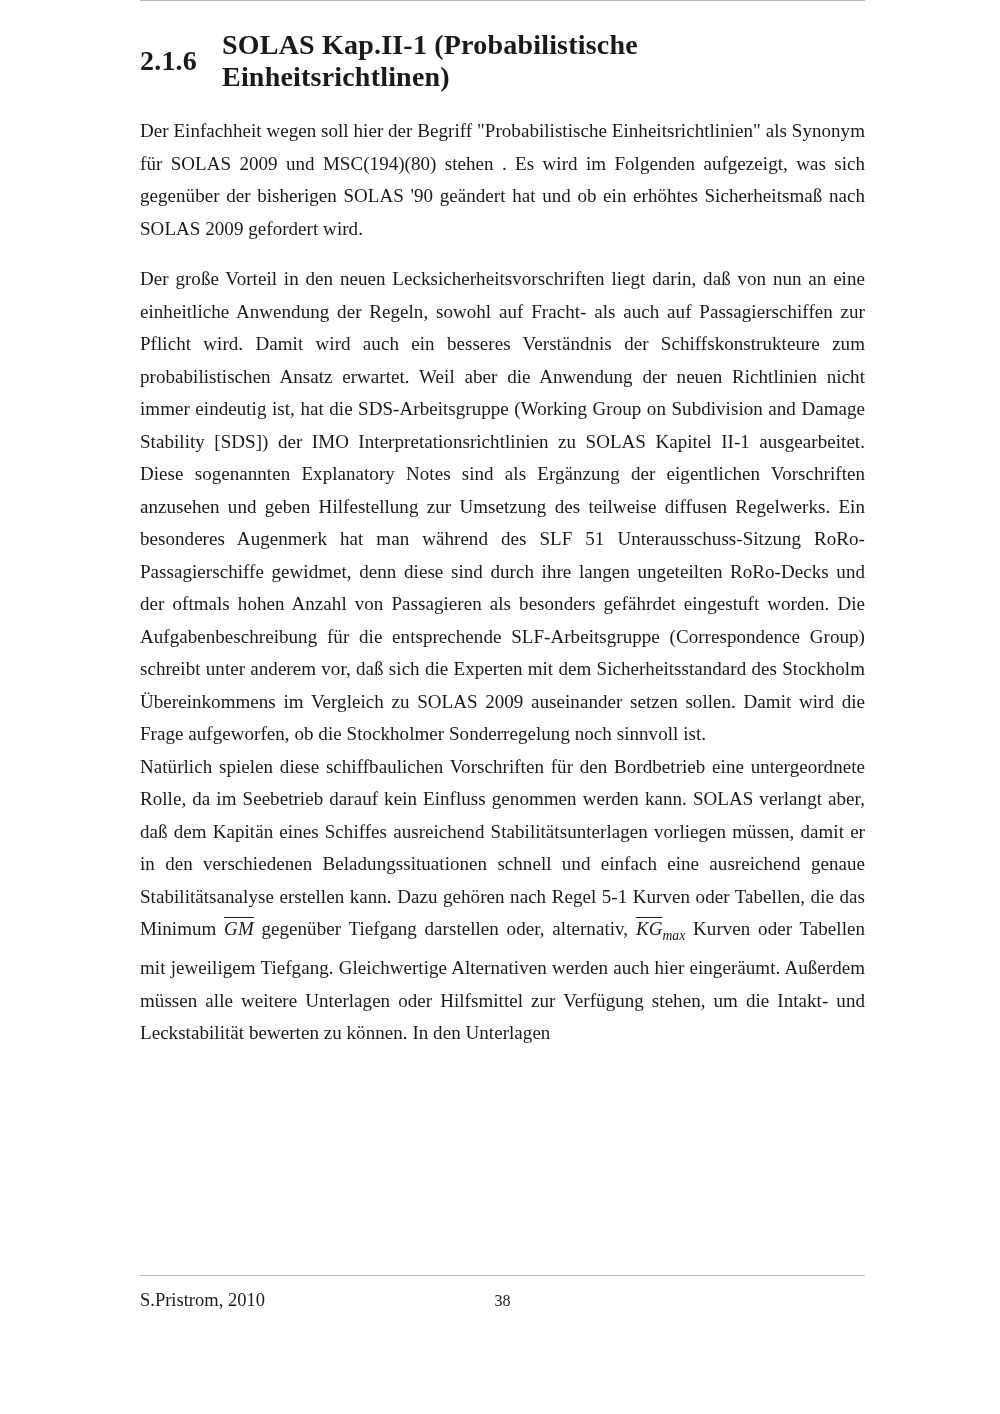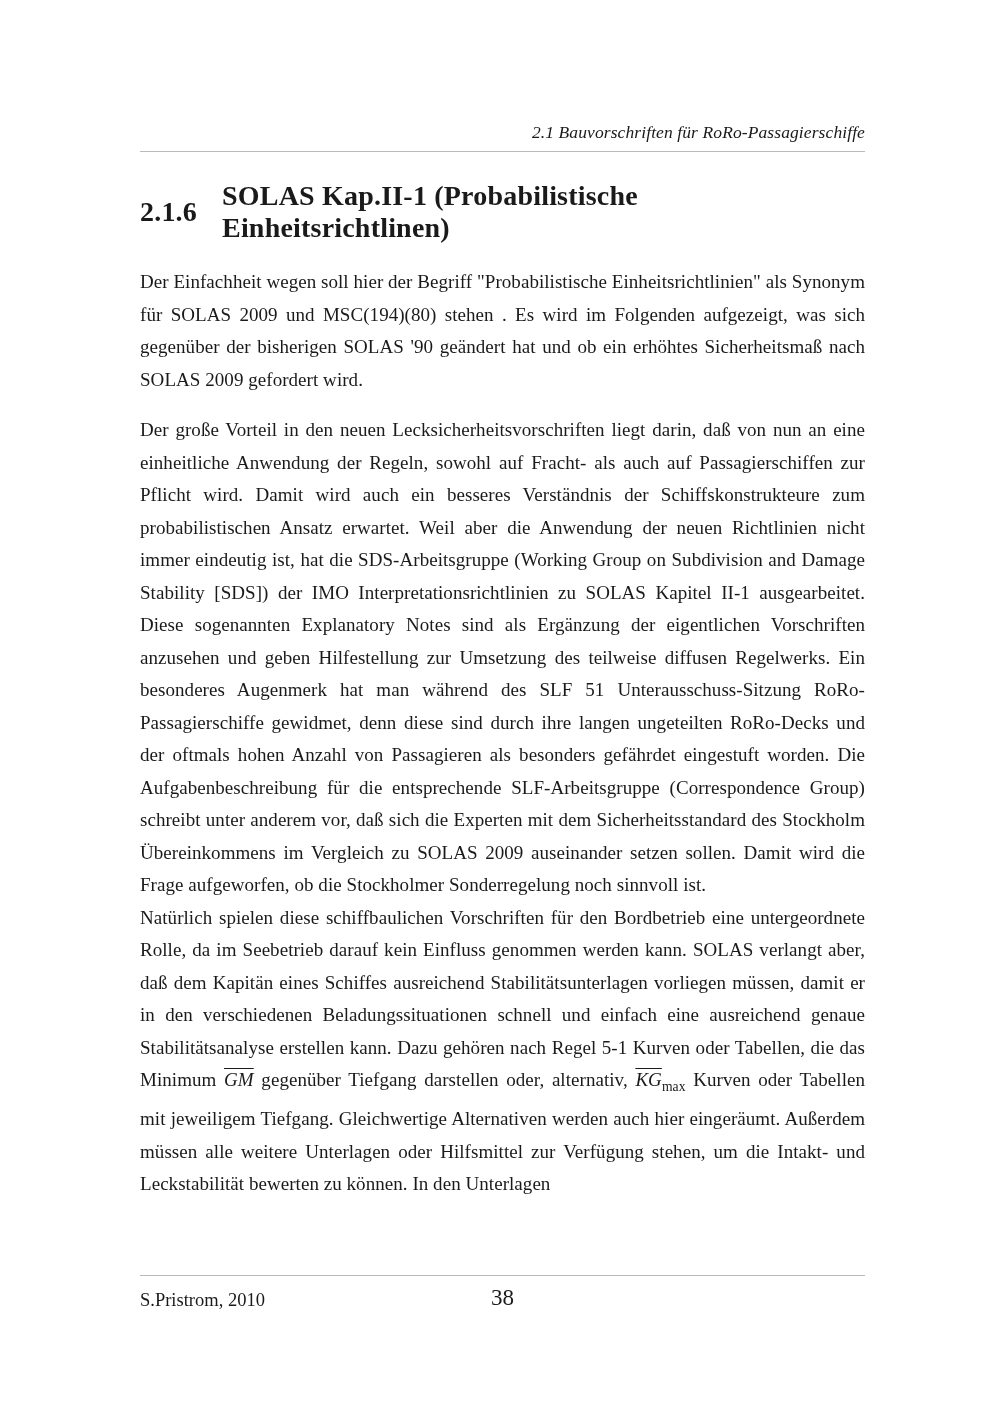"2.1 Bauvorschriften für" div.running-head { html: <div>2.1 Bauvorschriften für RoRo-Passagierschiffe</div> -> none }
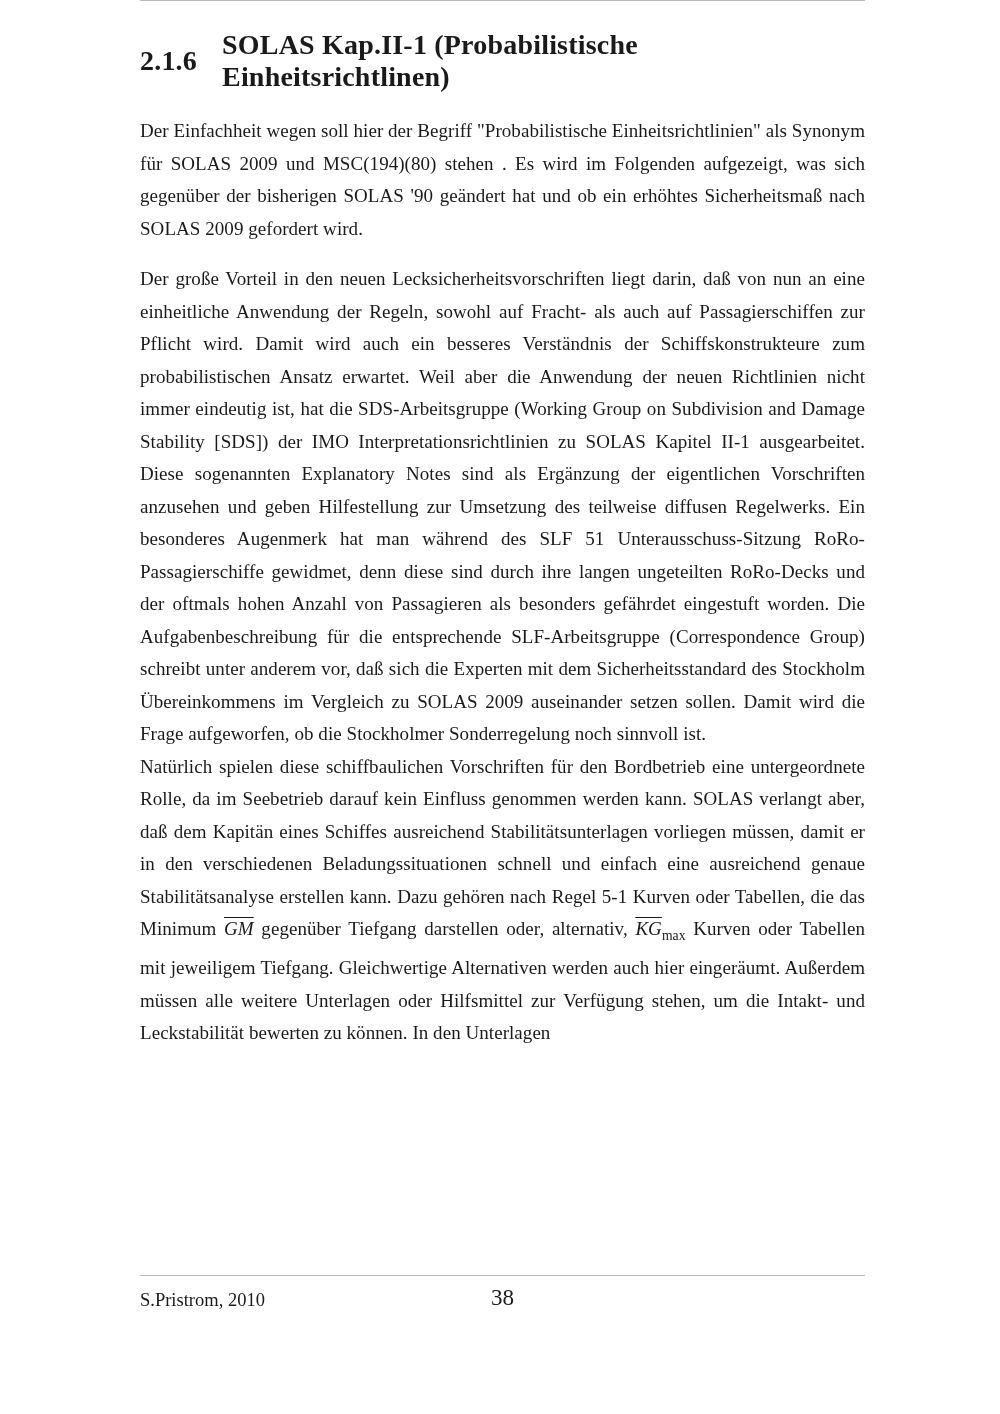"max" sub { font-style: none -> italic }
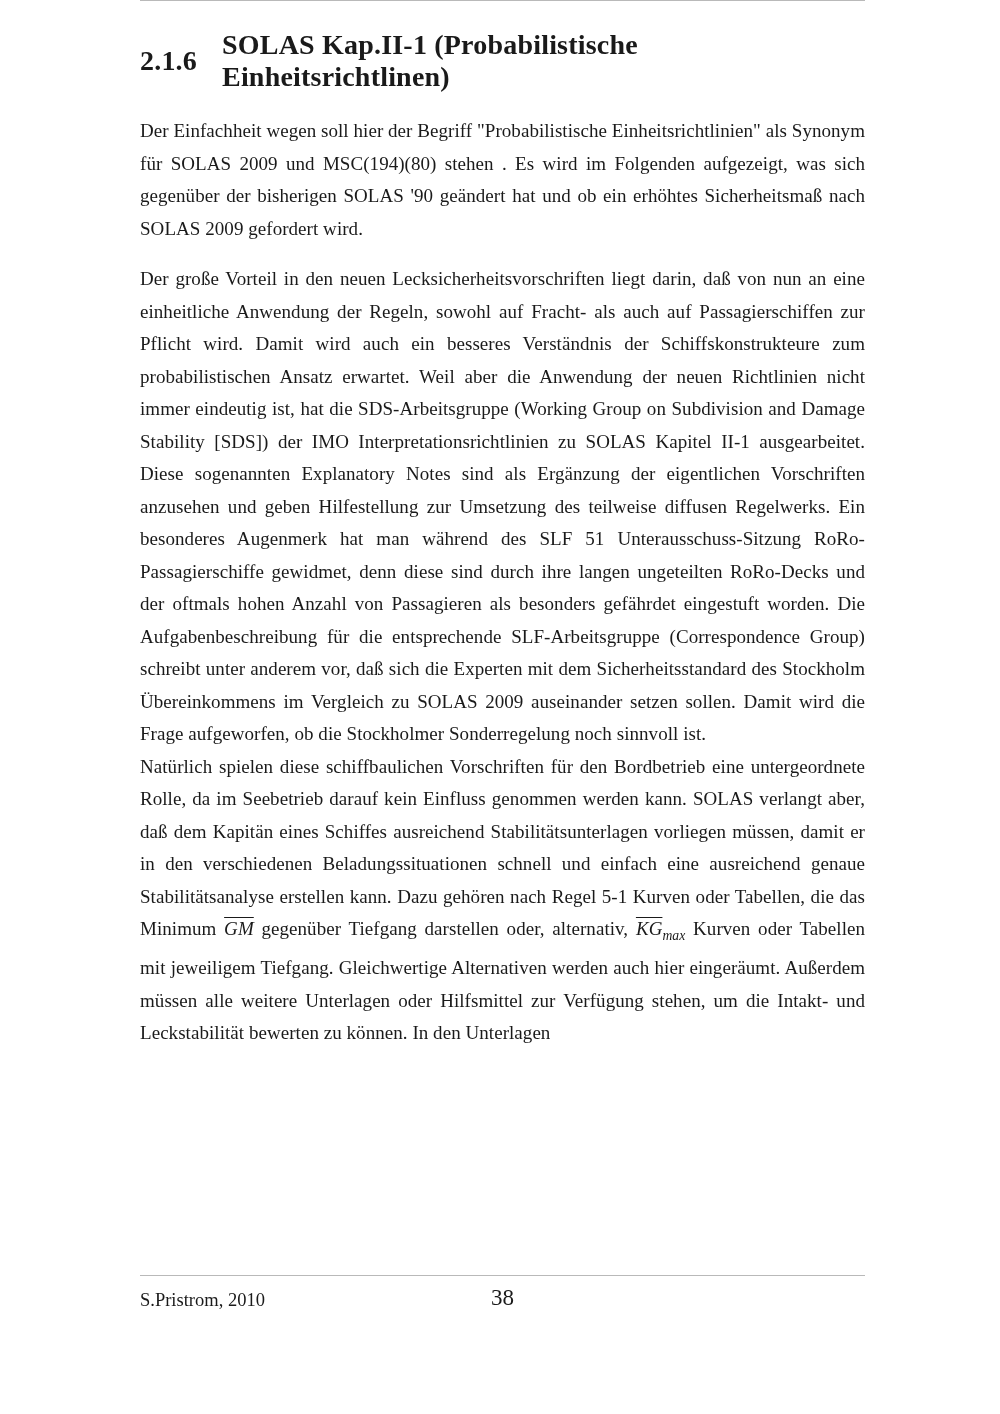"S.Pristrom, 2010" .footer { align-items: flex-end -> center }
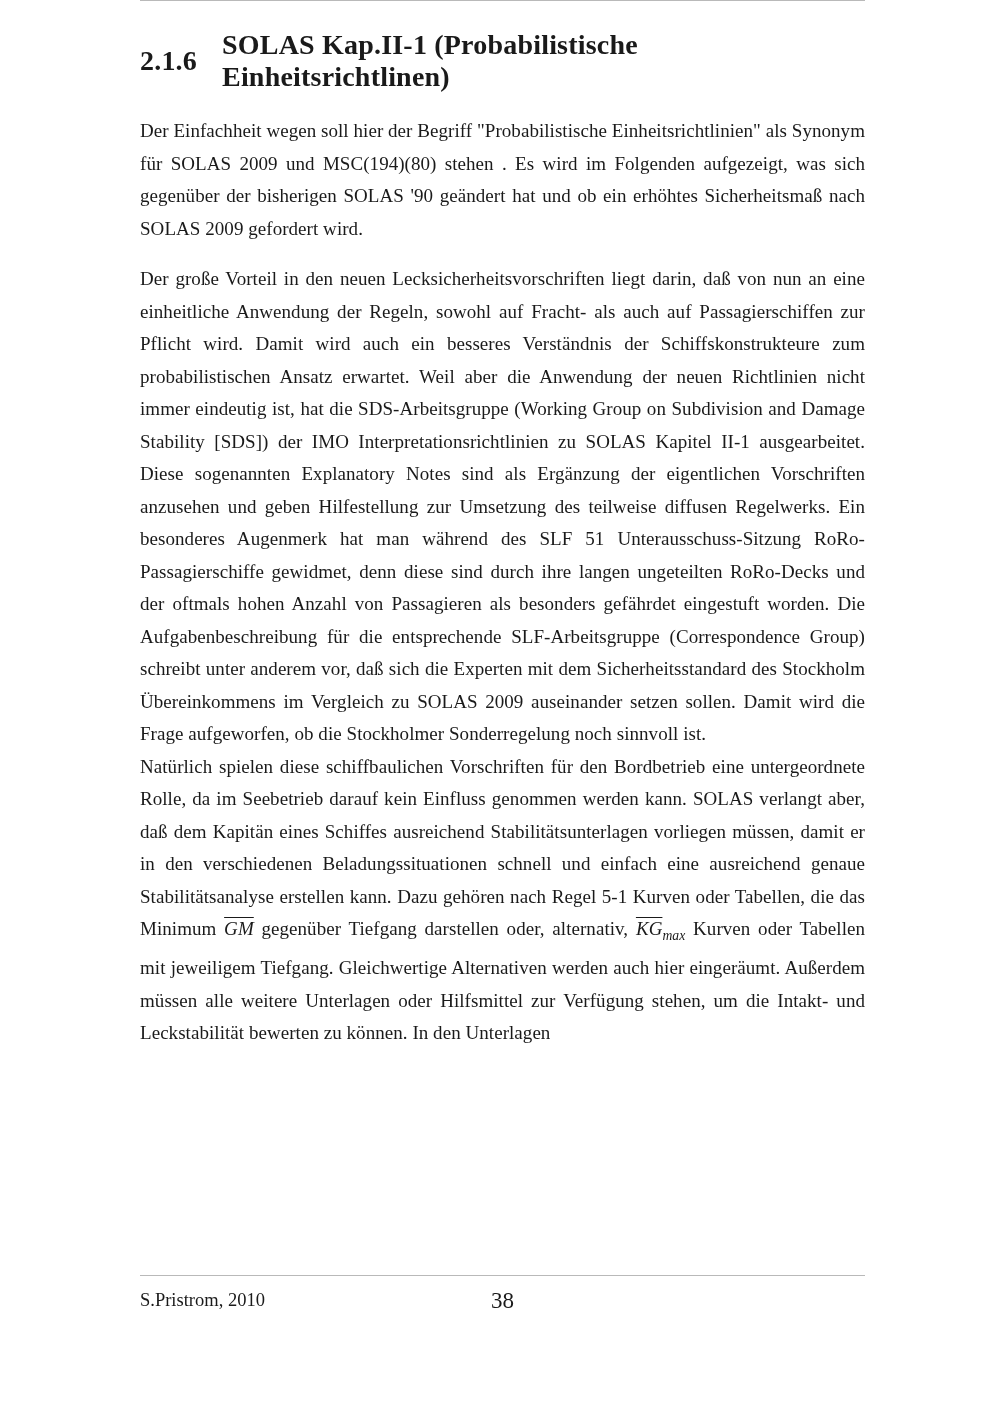"38" .footer-page { font-size: 23px -> 16px }
